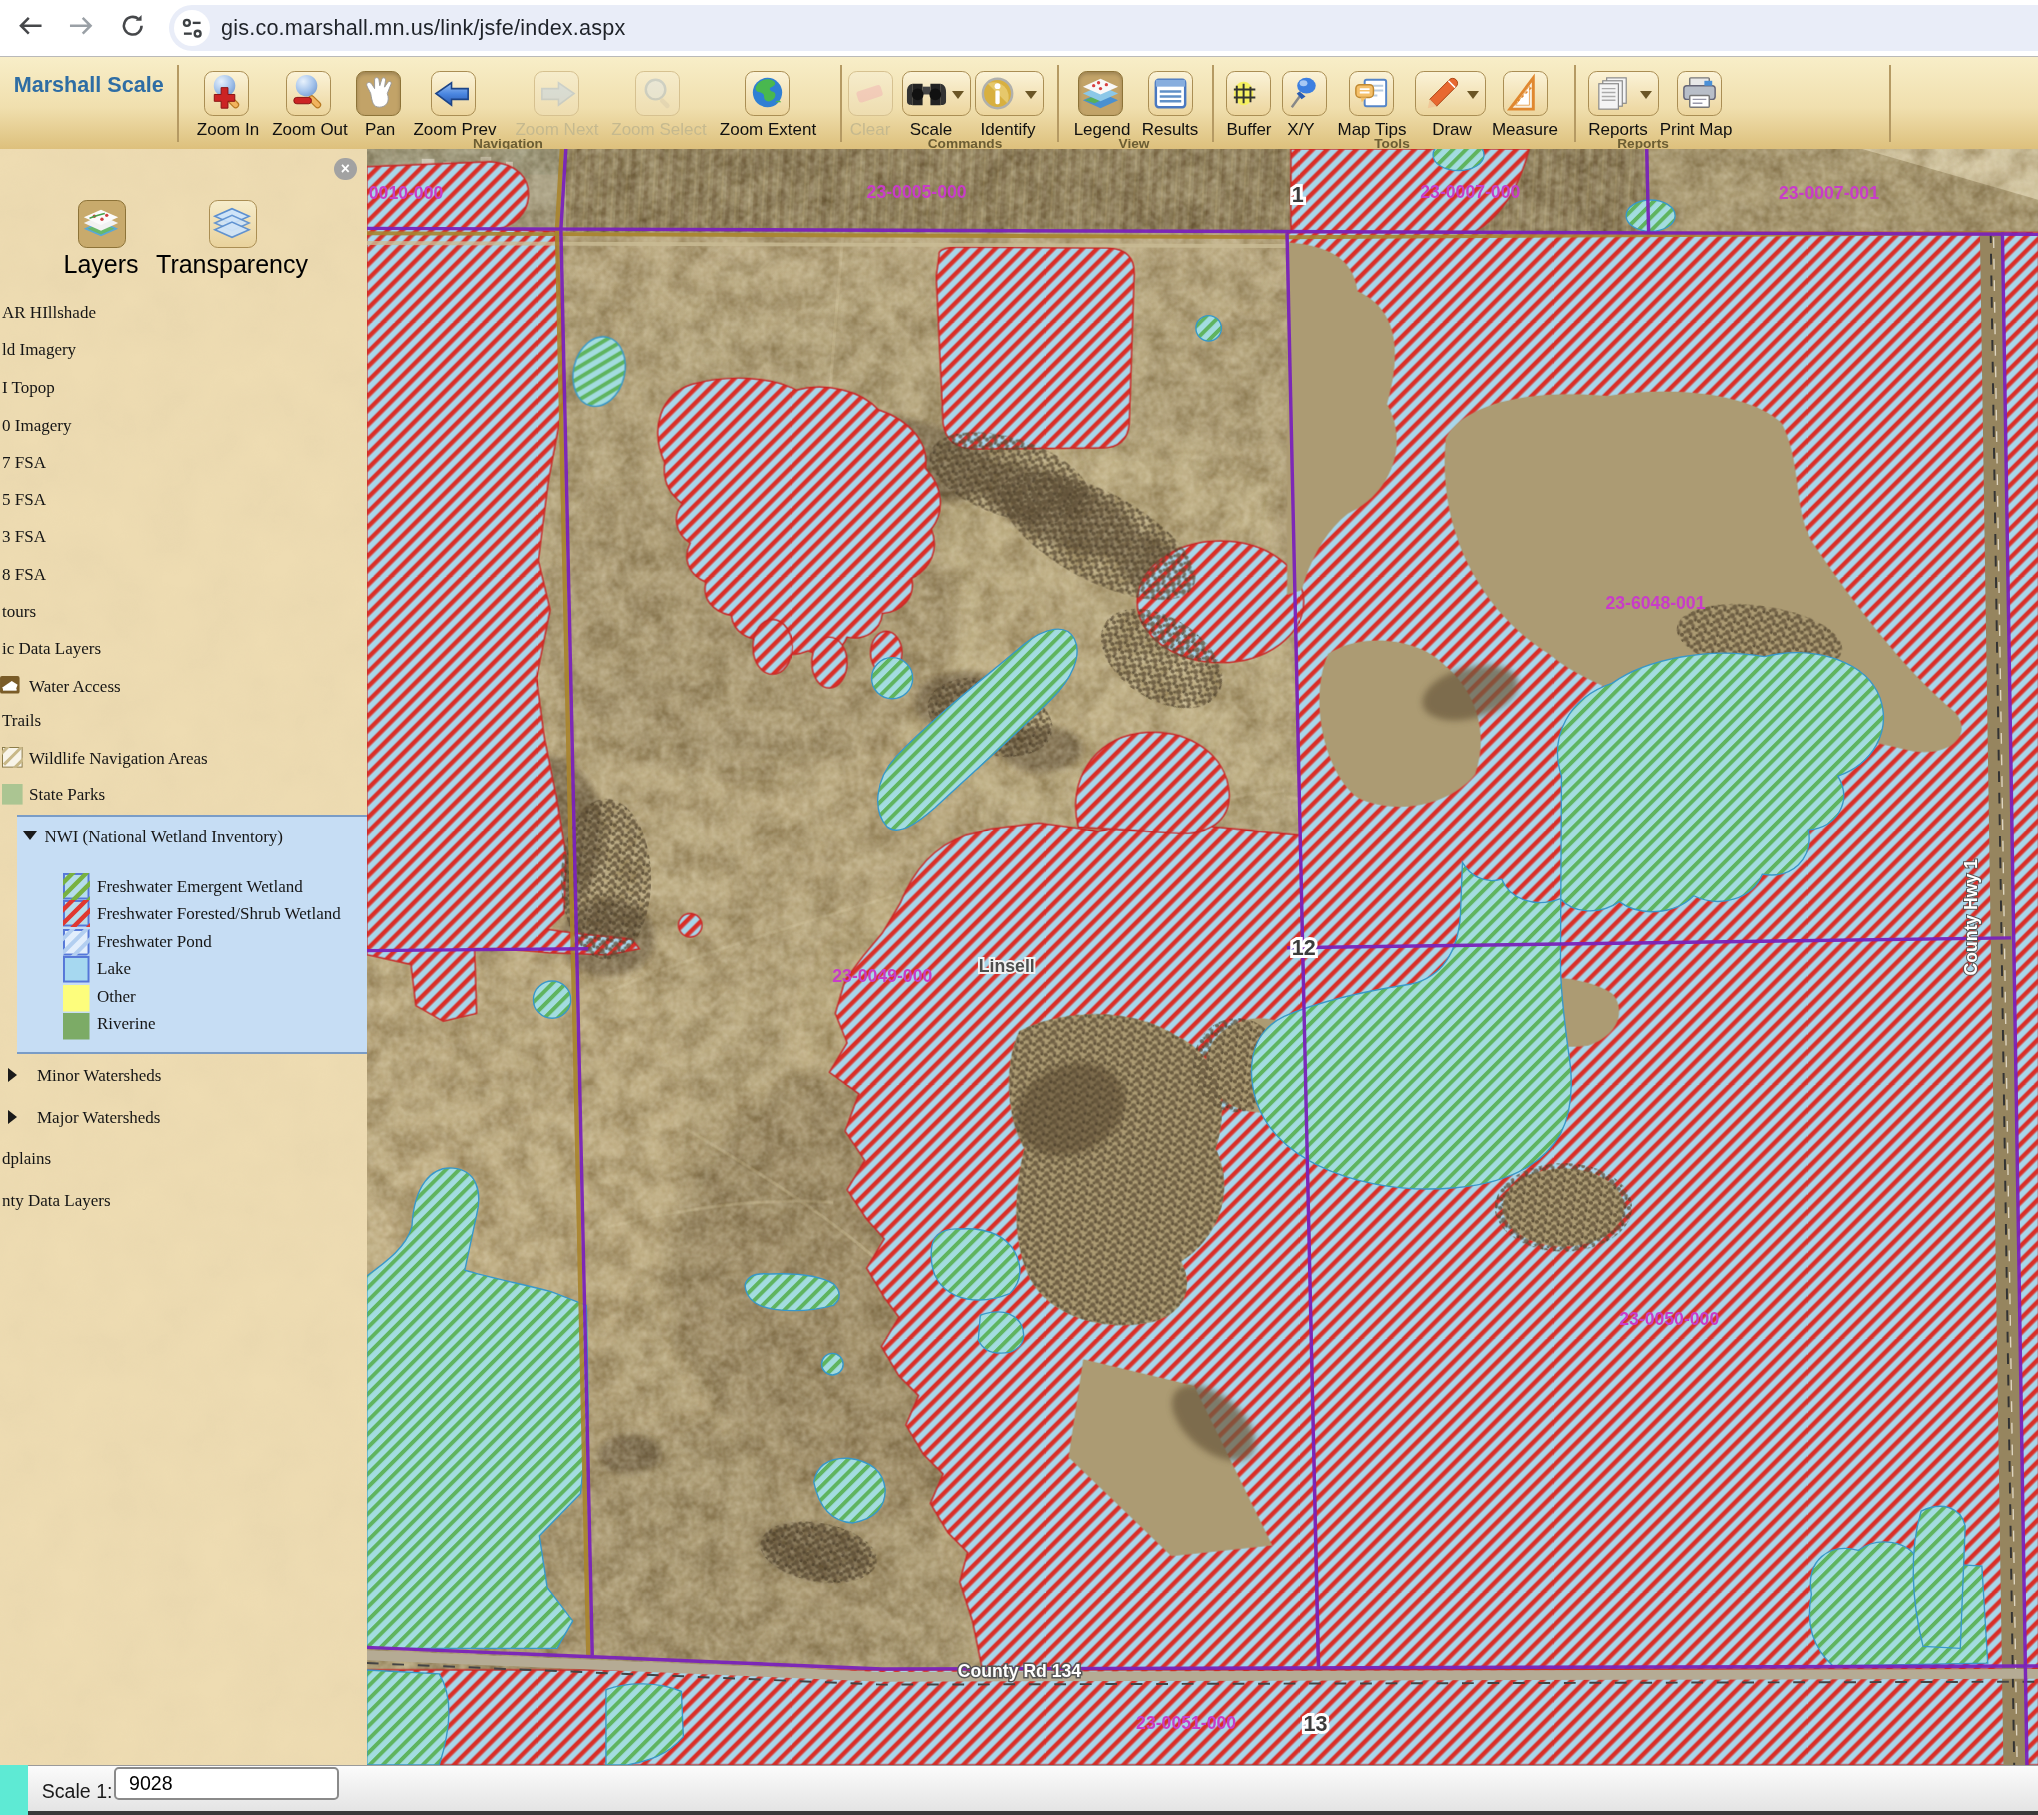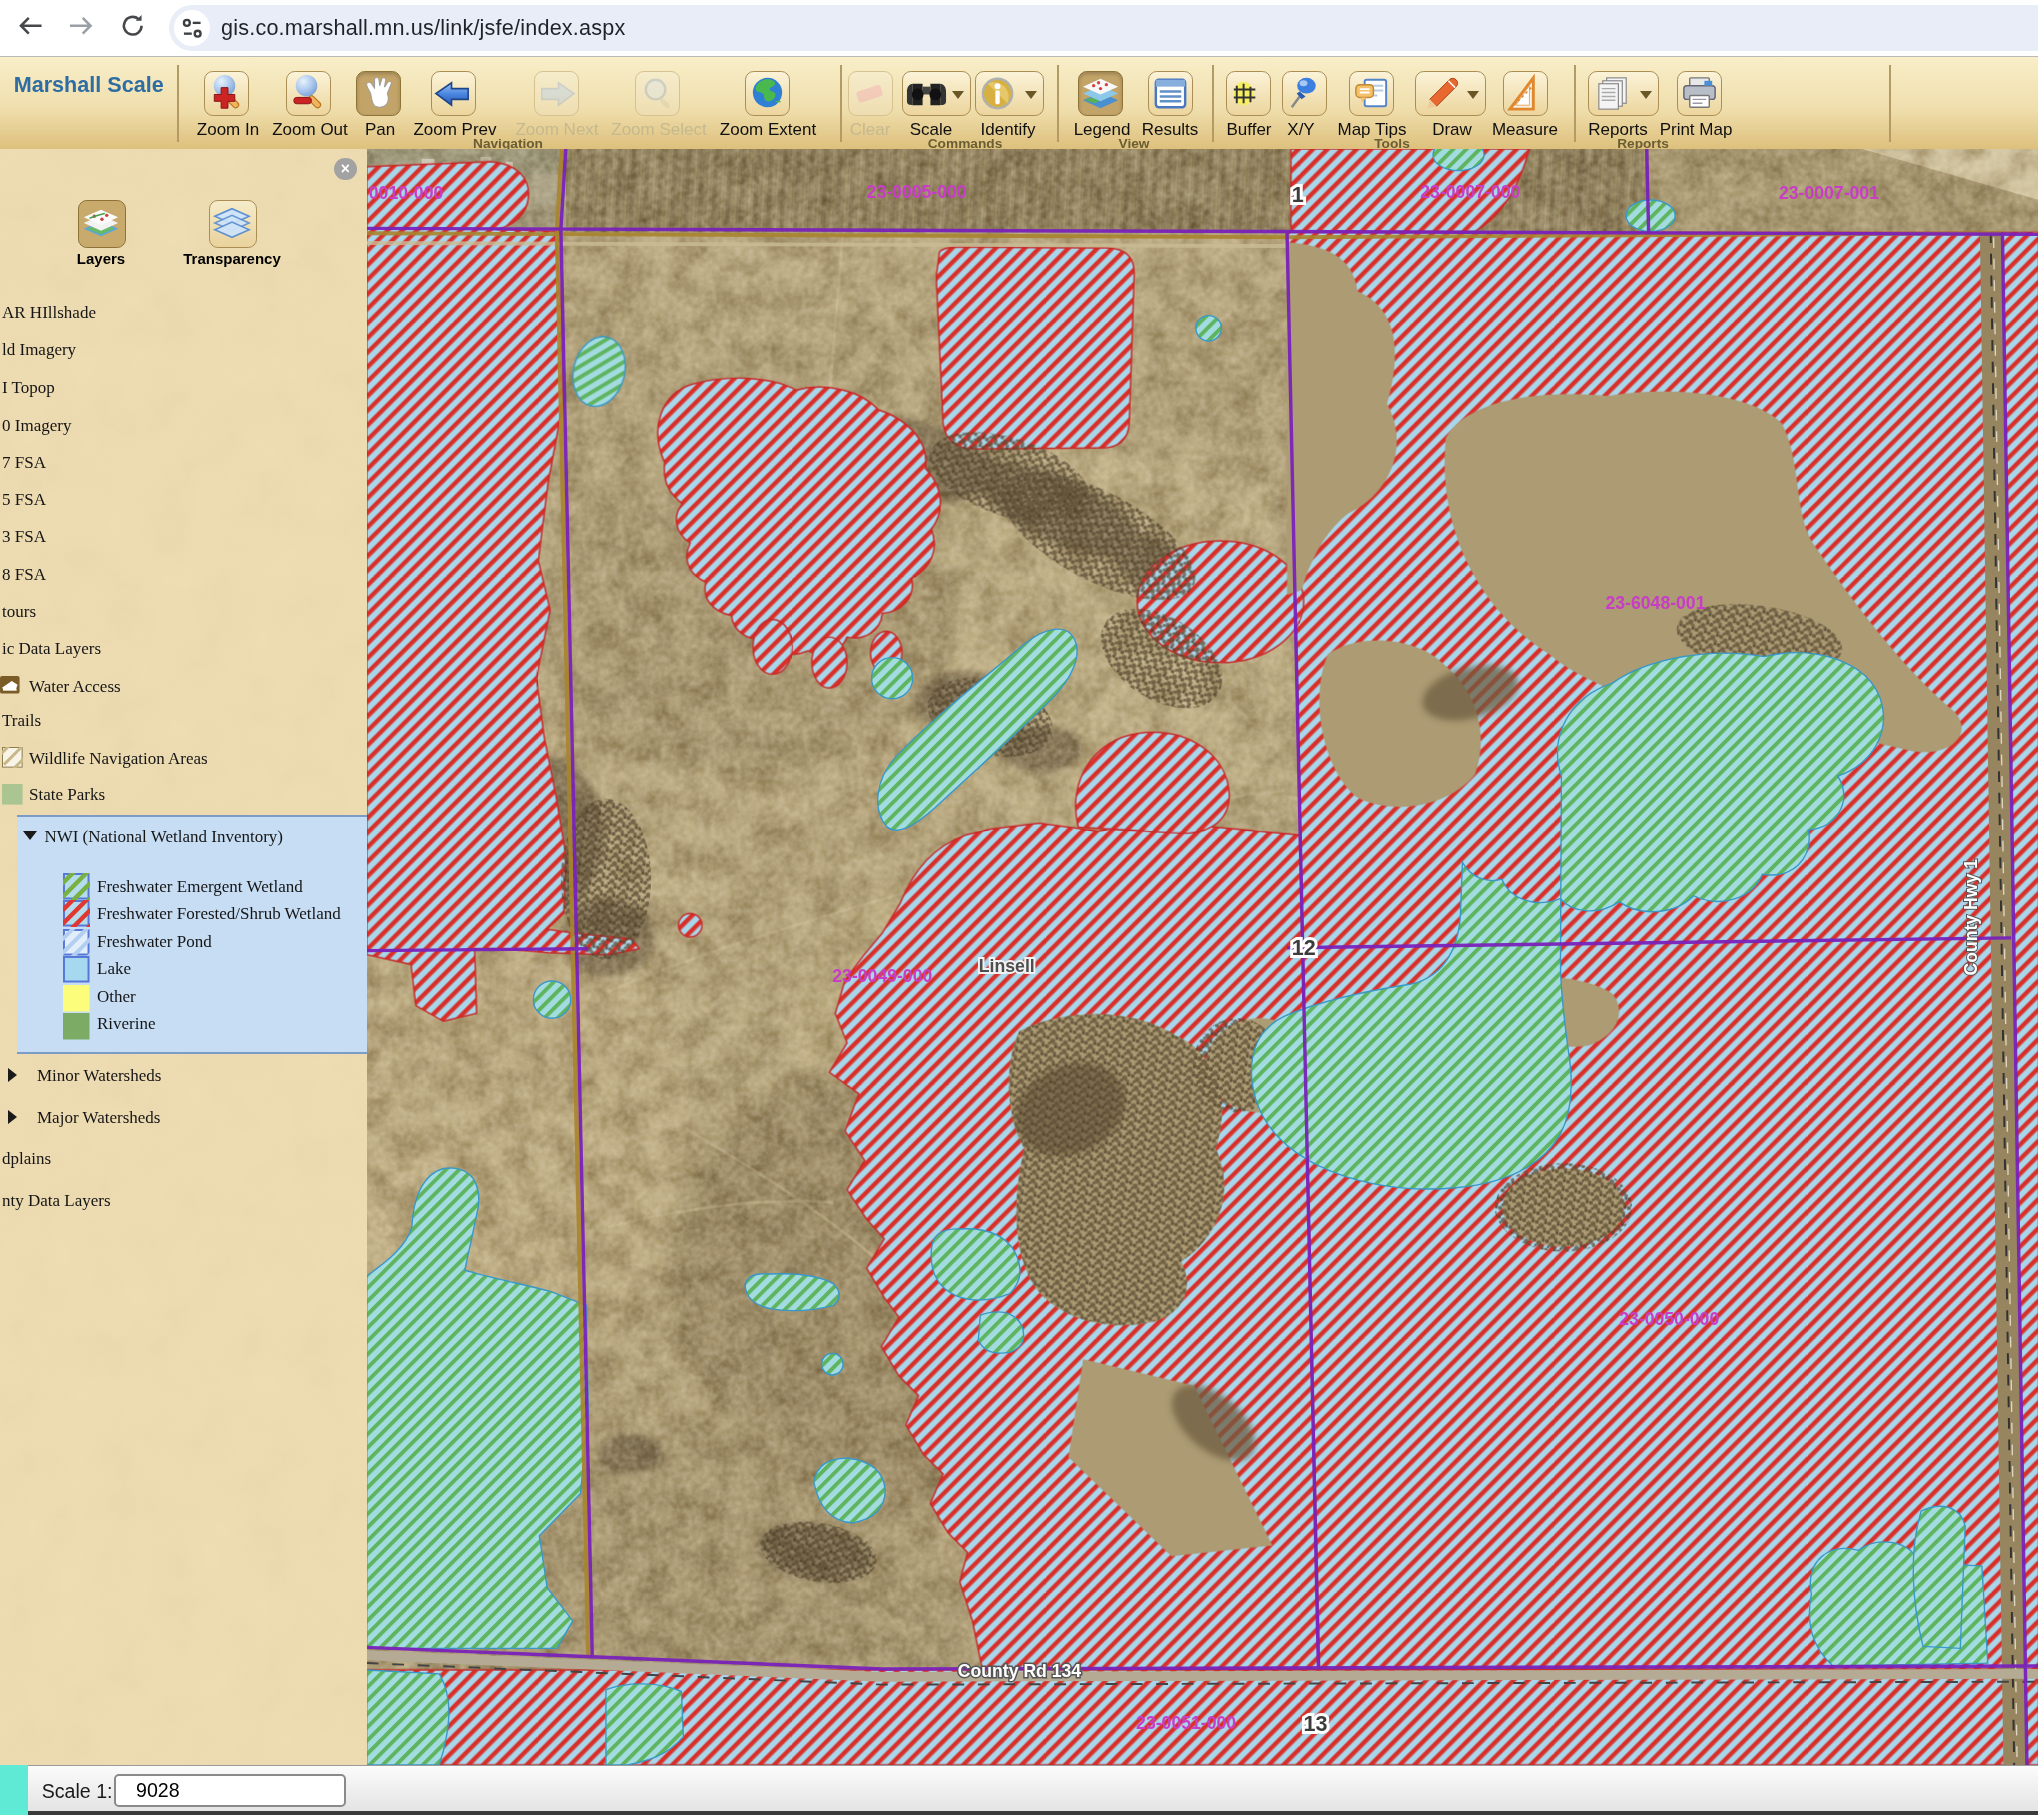"Layers" .biglbl { font-size: 15px -> 25px; font-weight: bold -> normal }
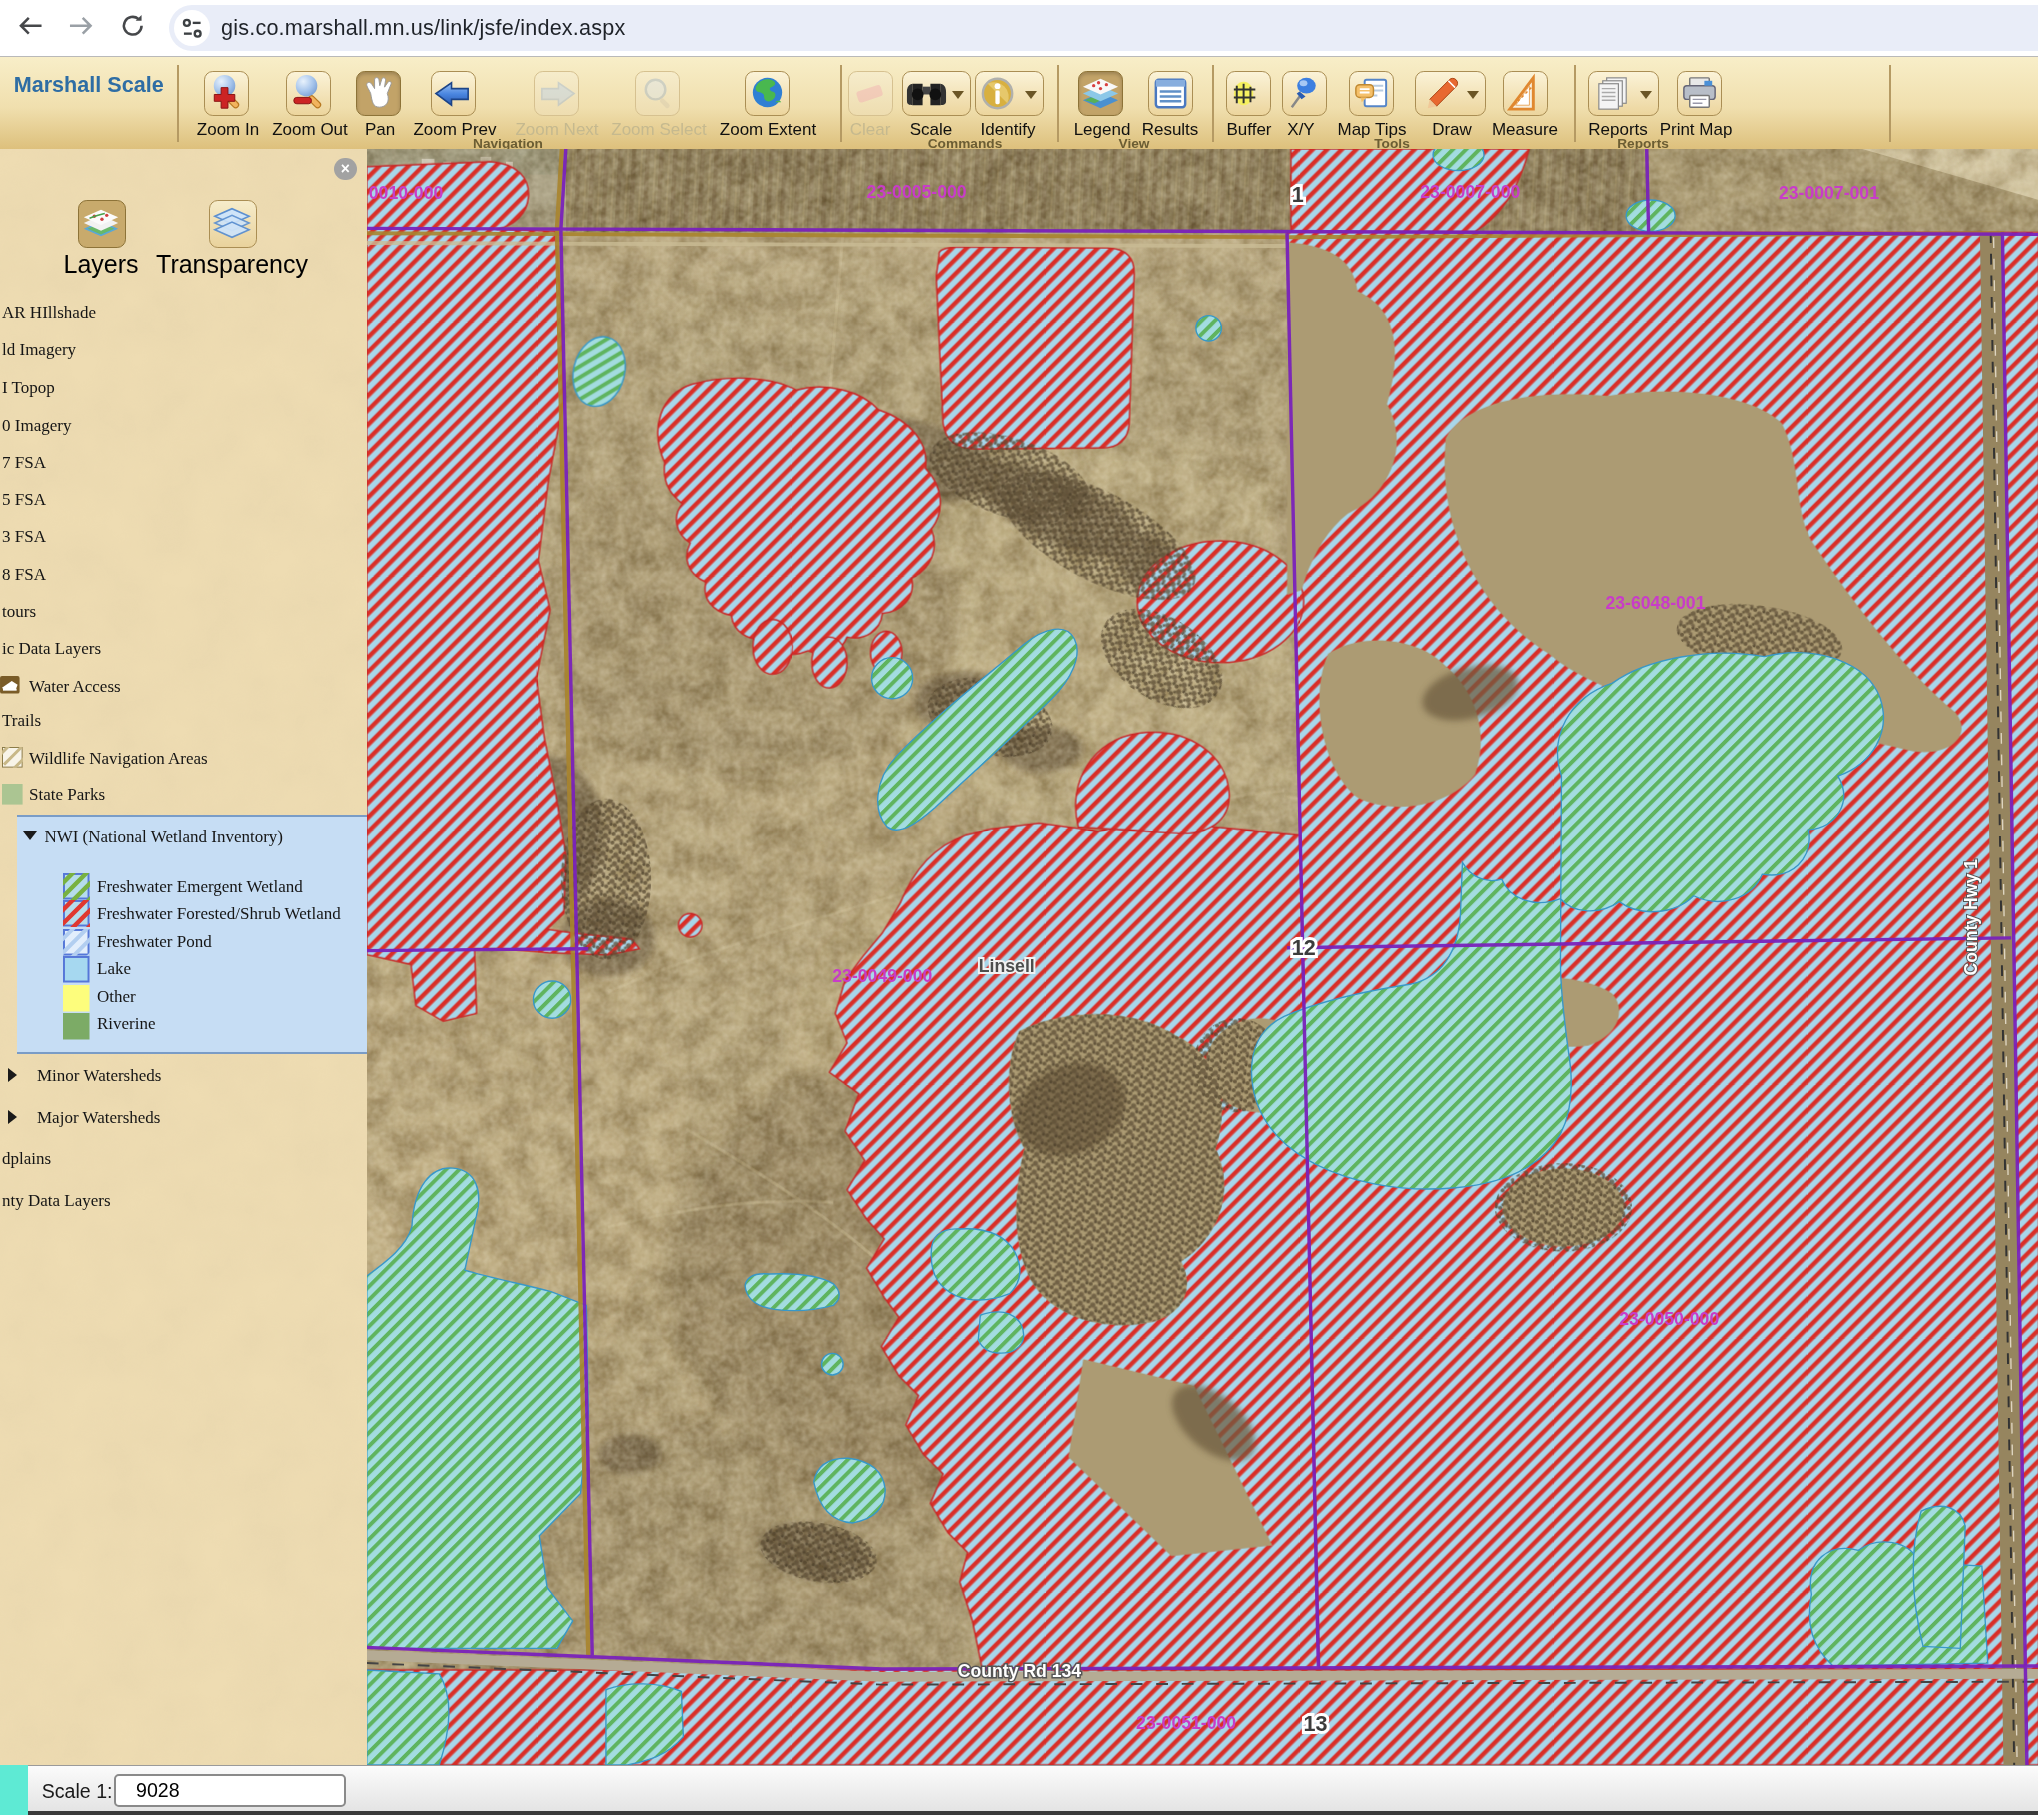"9028" #scaleinp { padding: 0 0 0 20px -> 0 0 0 13px; top: 8px -> 1px }
